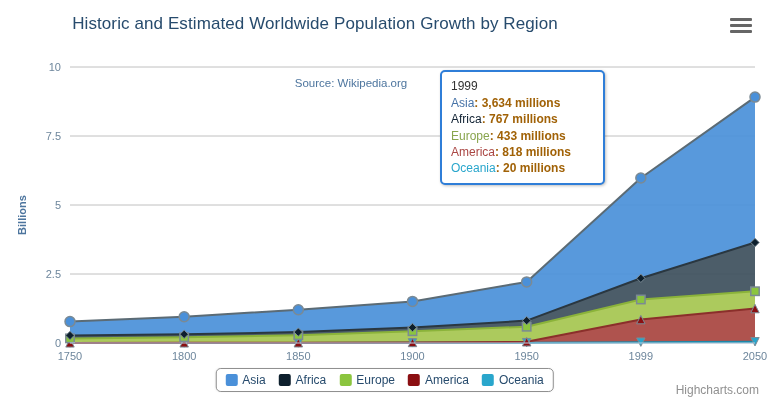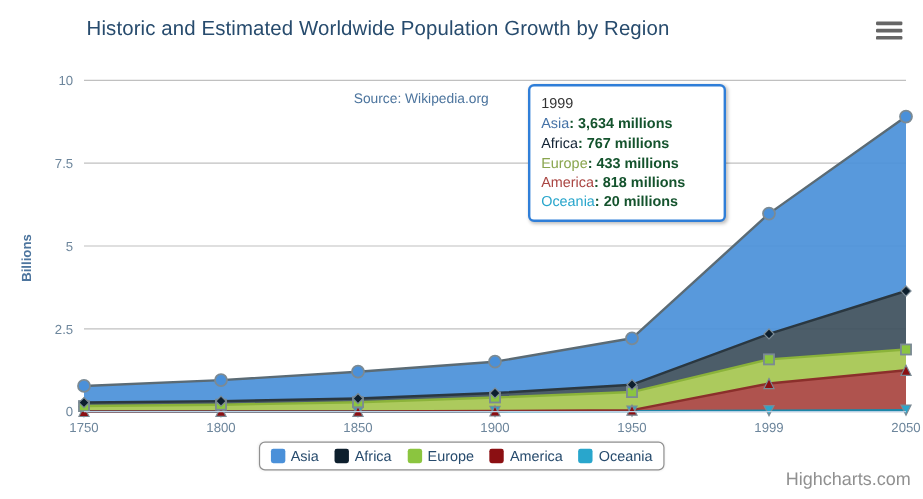": 3,634 millions" .tt-val { color: #14532d -> #a16207 }
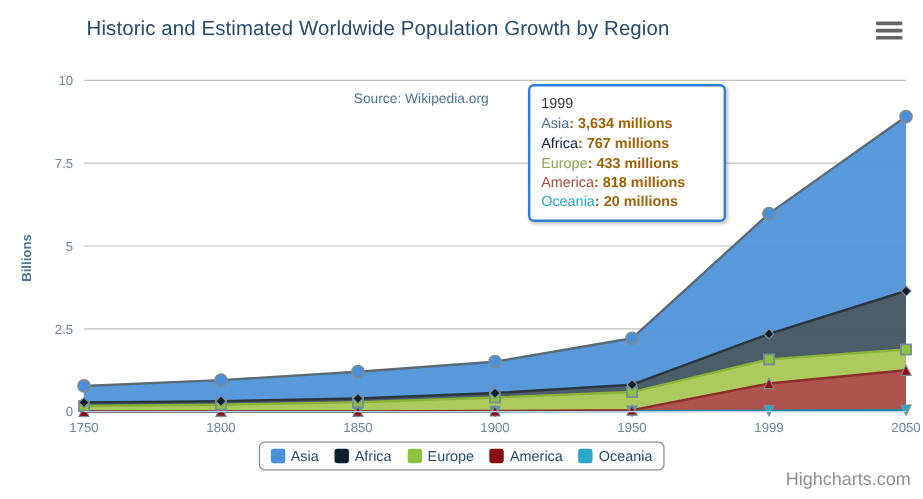"Highcharts.com" .credits { bottom: 8px -> 19px; font-size: 15px -> 12px }
